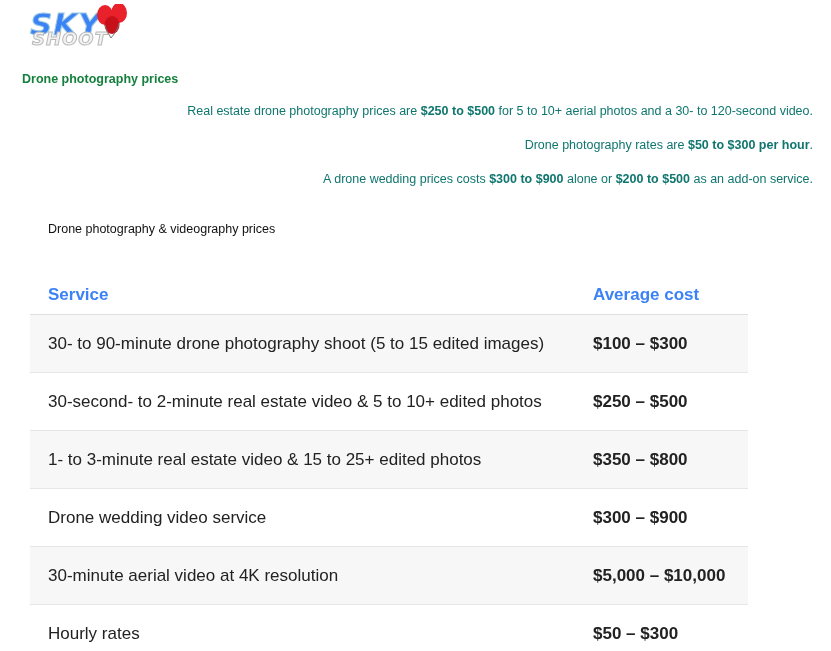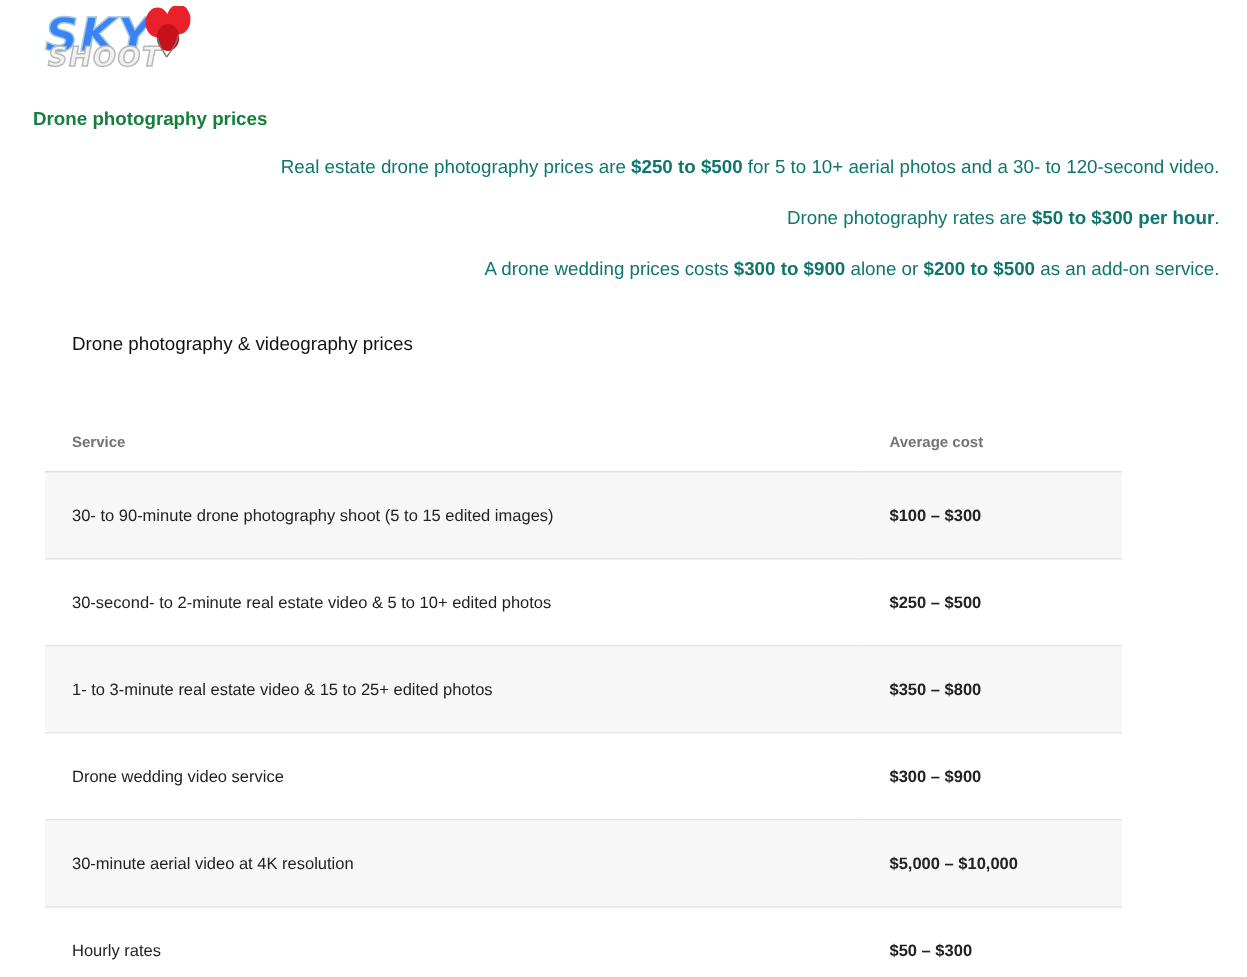"Service" table.price-table th { color: #737373 -> #3b82f6; font-size: 10px -> 17px }
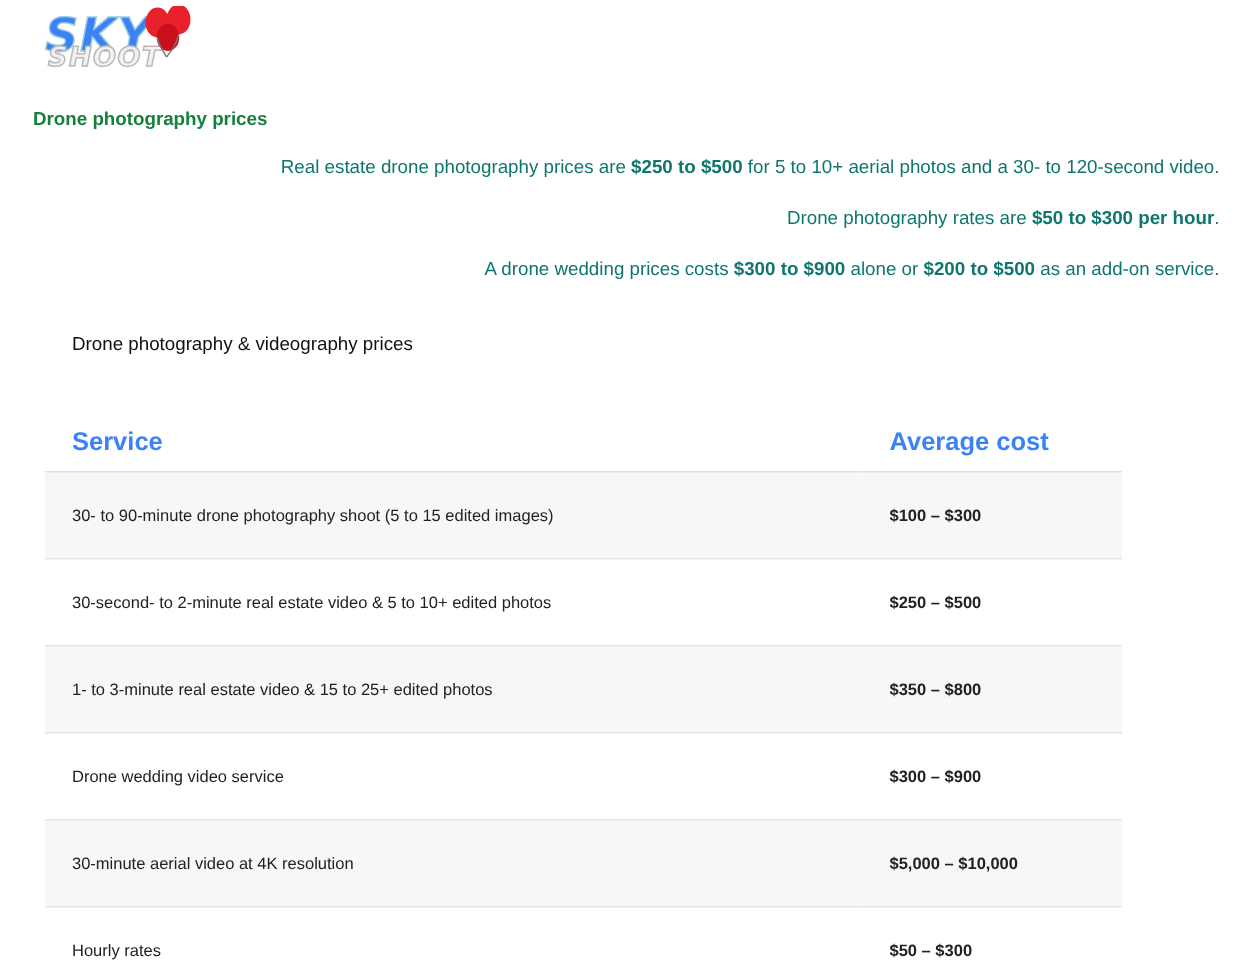"30- to 90-minute drone photography" table.price-table th, table.price-table td { font-size: 11px -> 17px }
